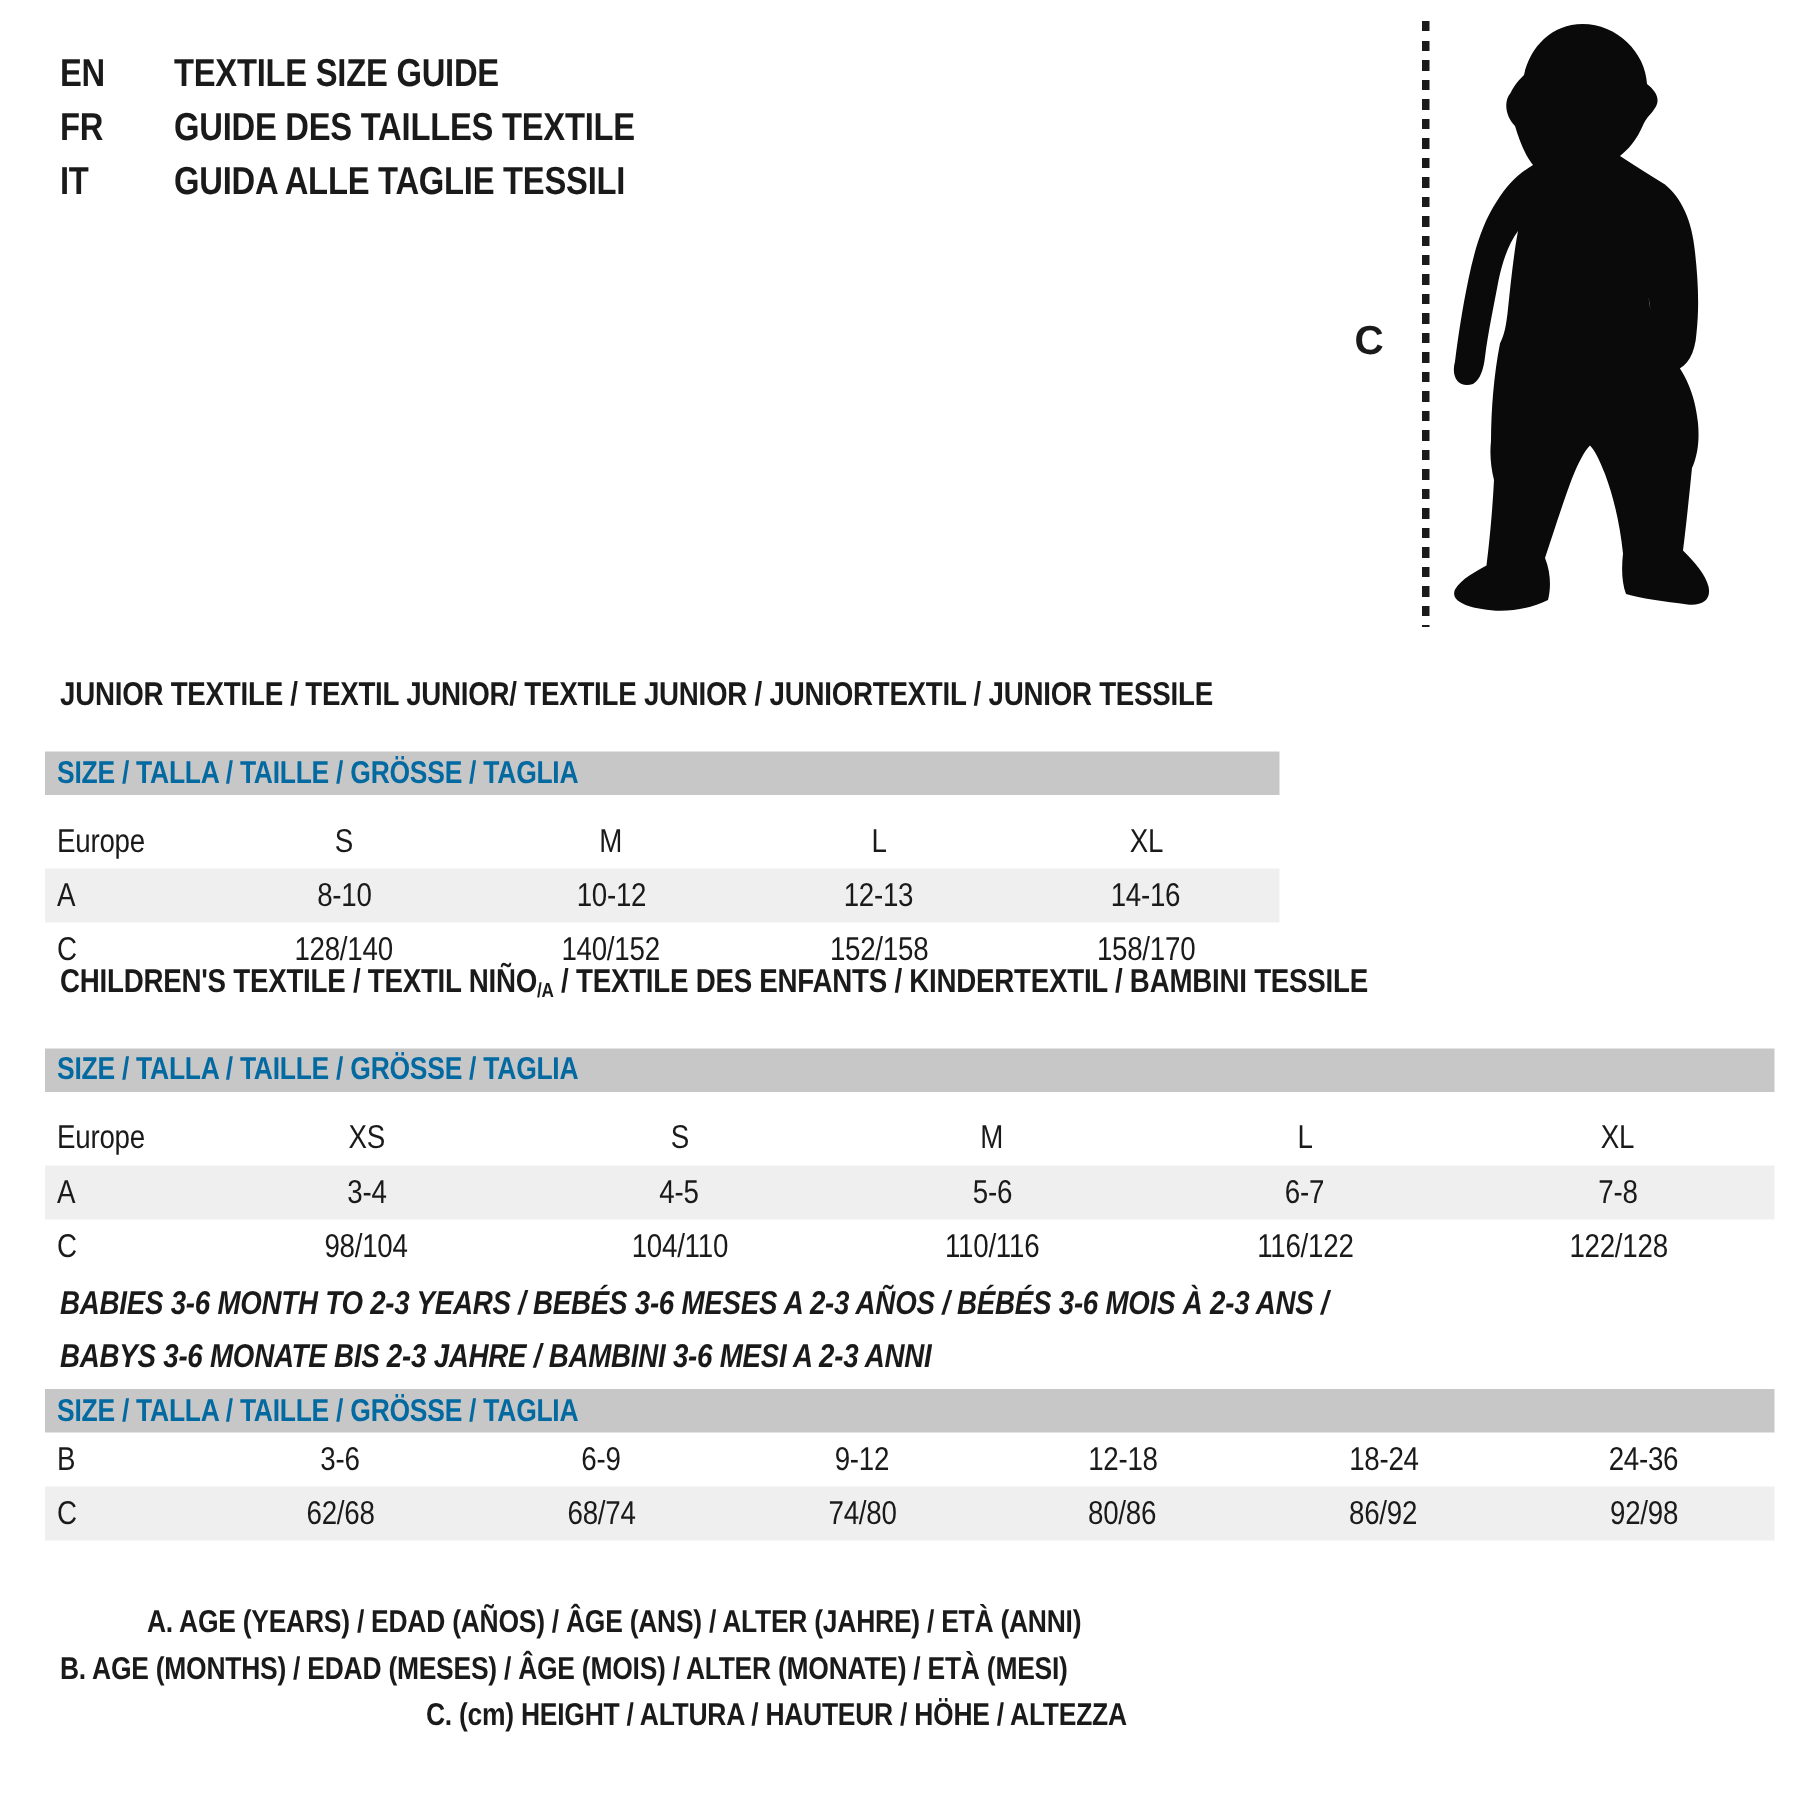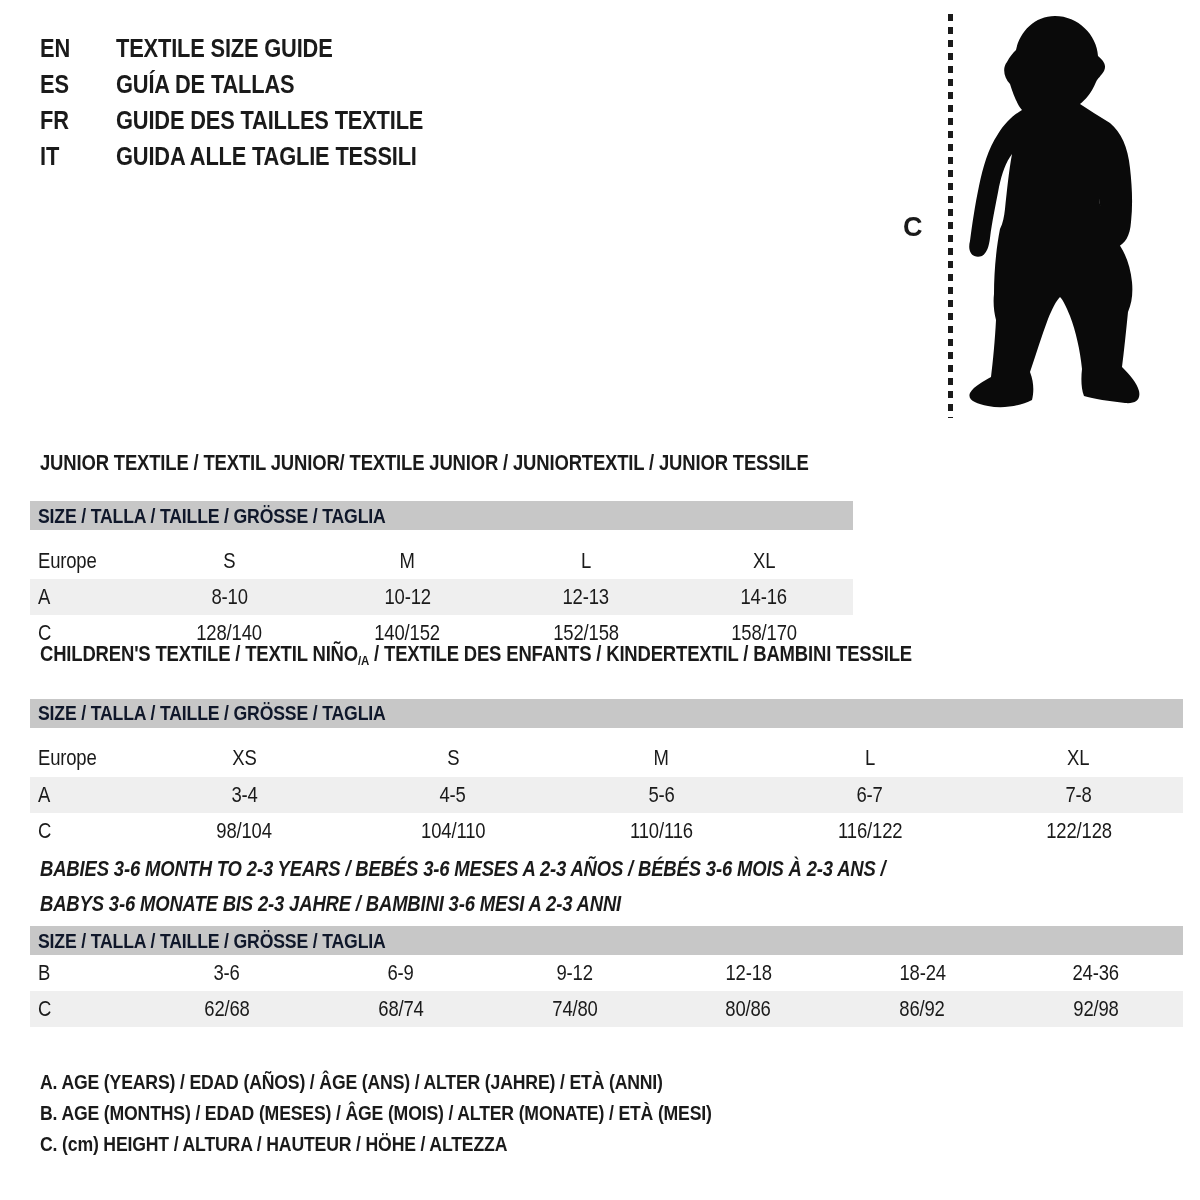"ES" div.lang-row { html: <div> <div><span>ES</span></div> <div><span>GUÍA DE TALLAS</span></div> </div> -> none }
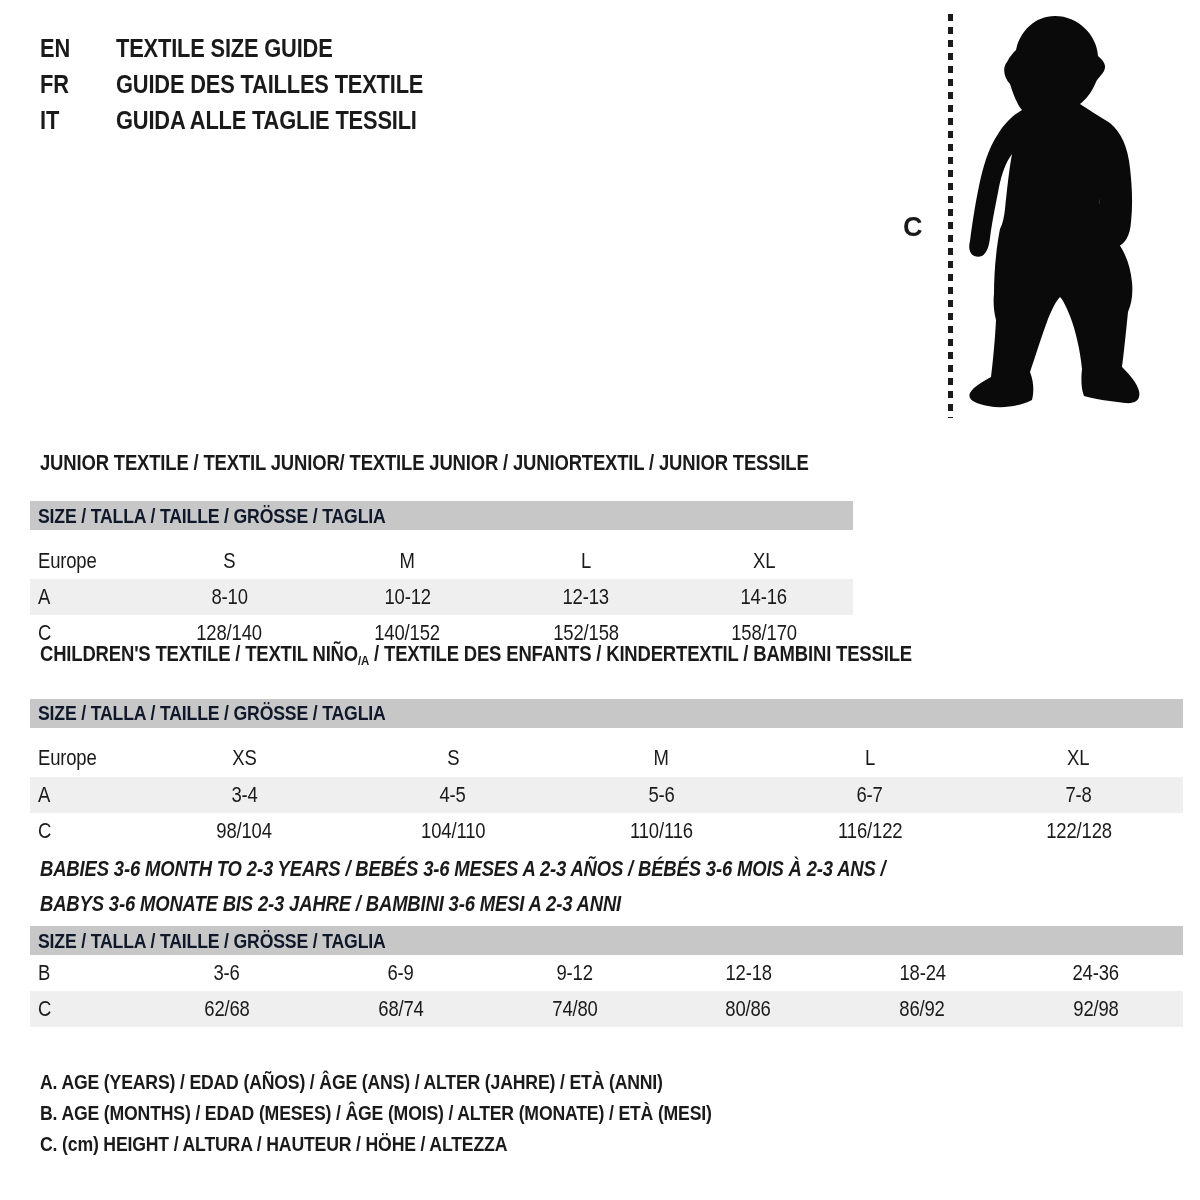"SIZE / TALLA / TAILLE" .hdr { color: #0f172a -> #0369a1 }
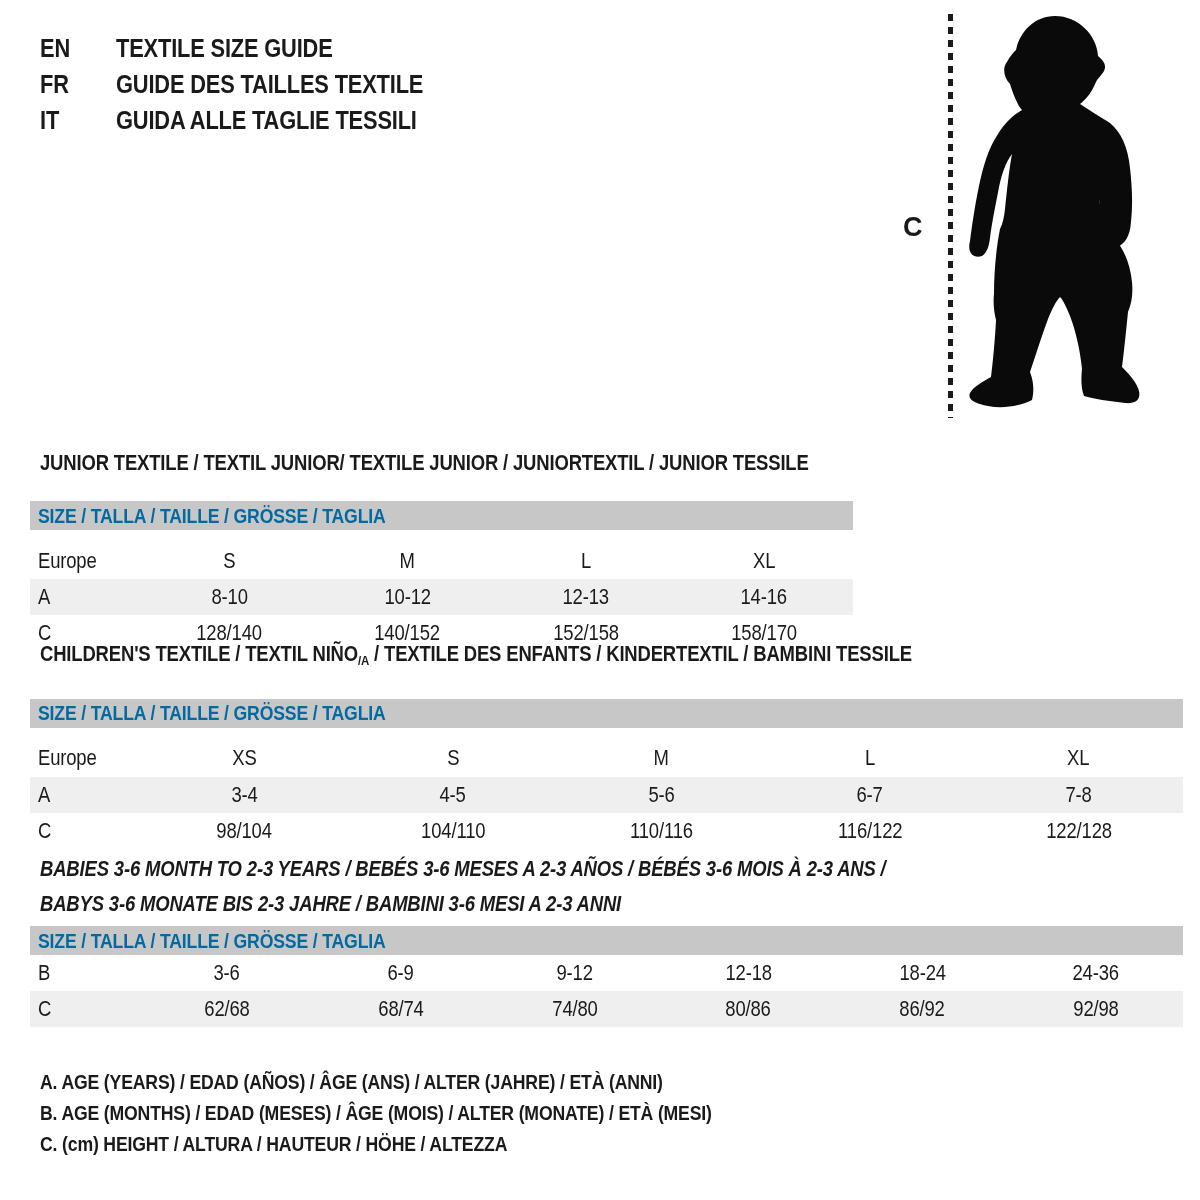"A. AGE (YEARS) / EDAD" .legend-line { justify-content: none -> flex-end }
